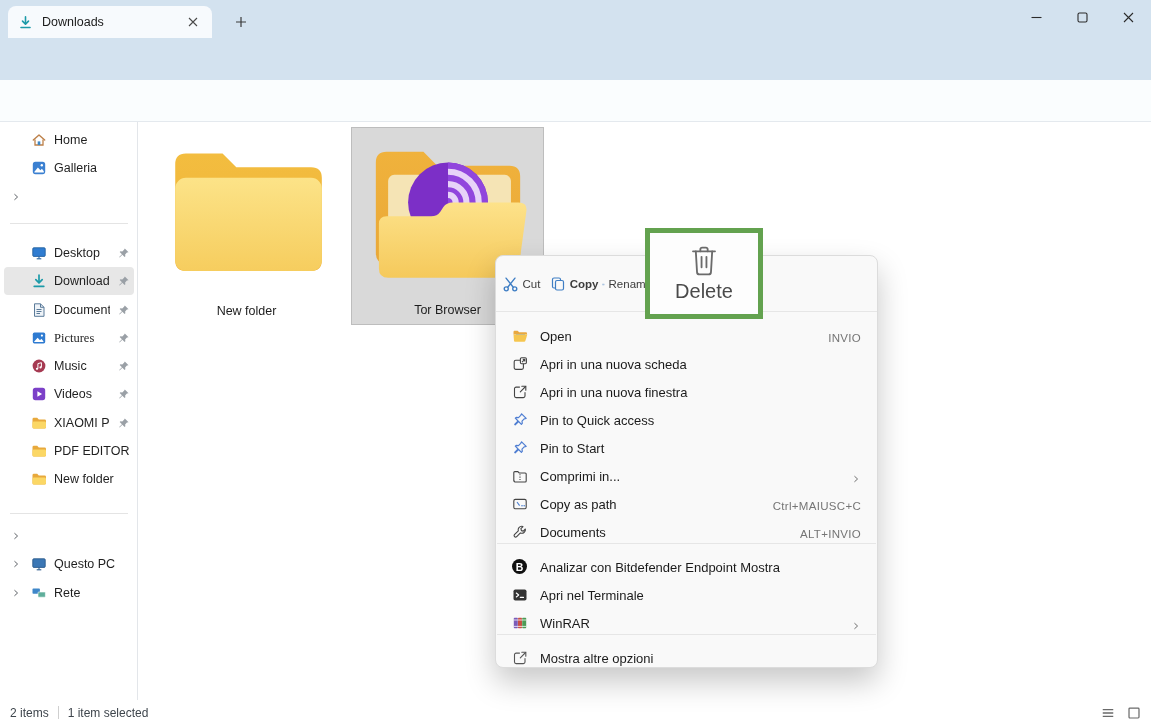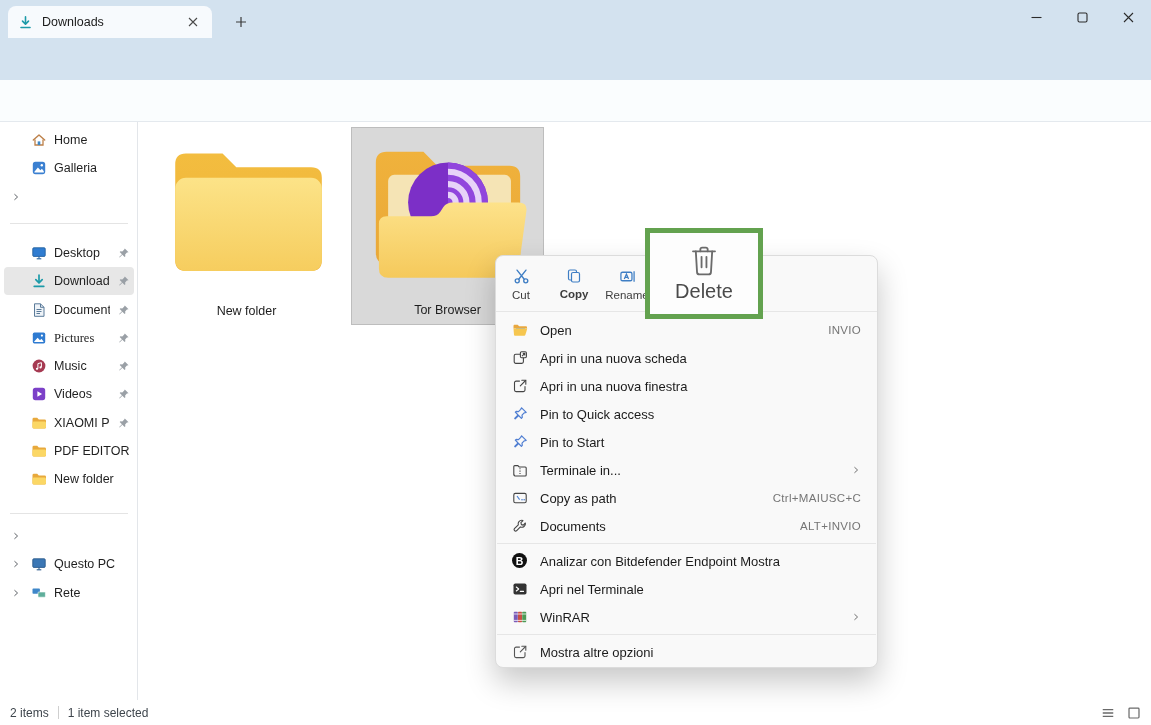"Cut" .qa { flex-direction: column -> row }
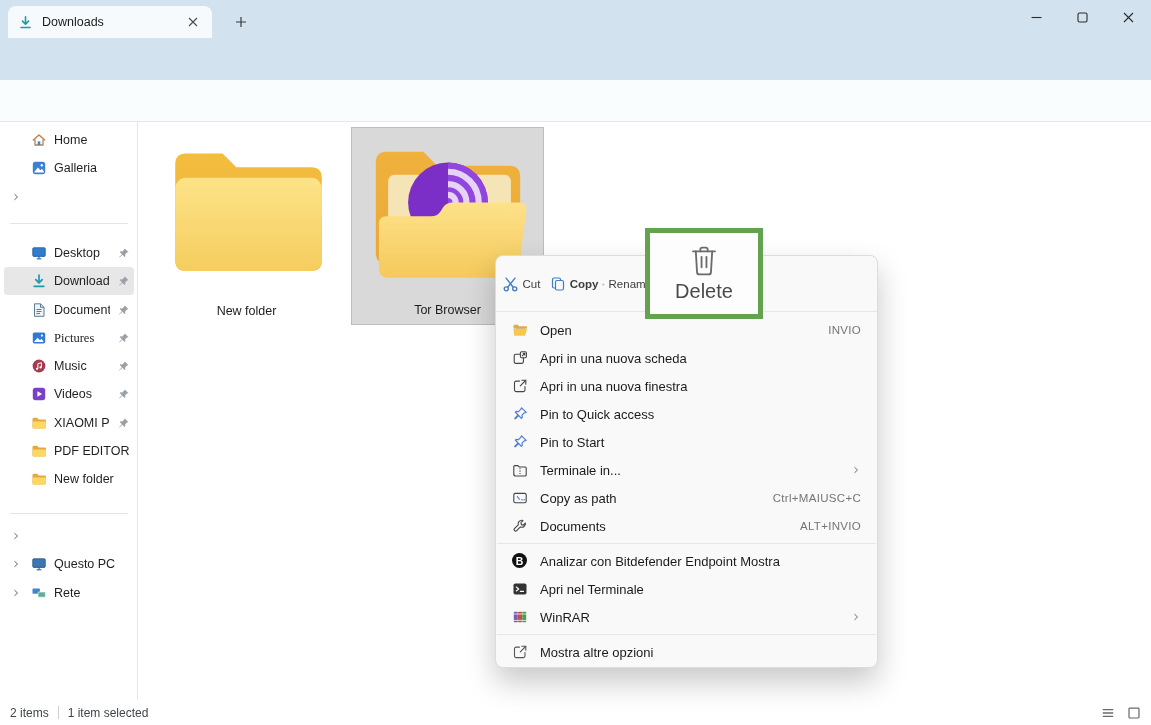"Open" .menu-item { align-items: center -> flex-end }
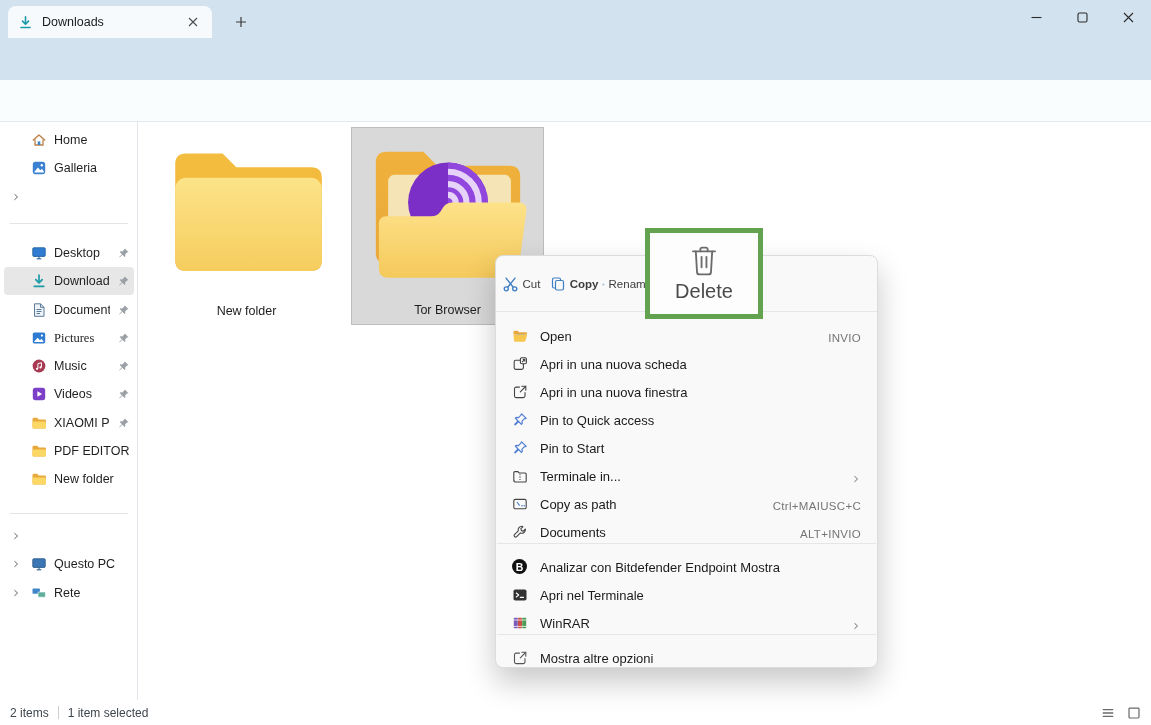"Terminale in..." span.mi-label { text: Terminale -> Comprimi }
